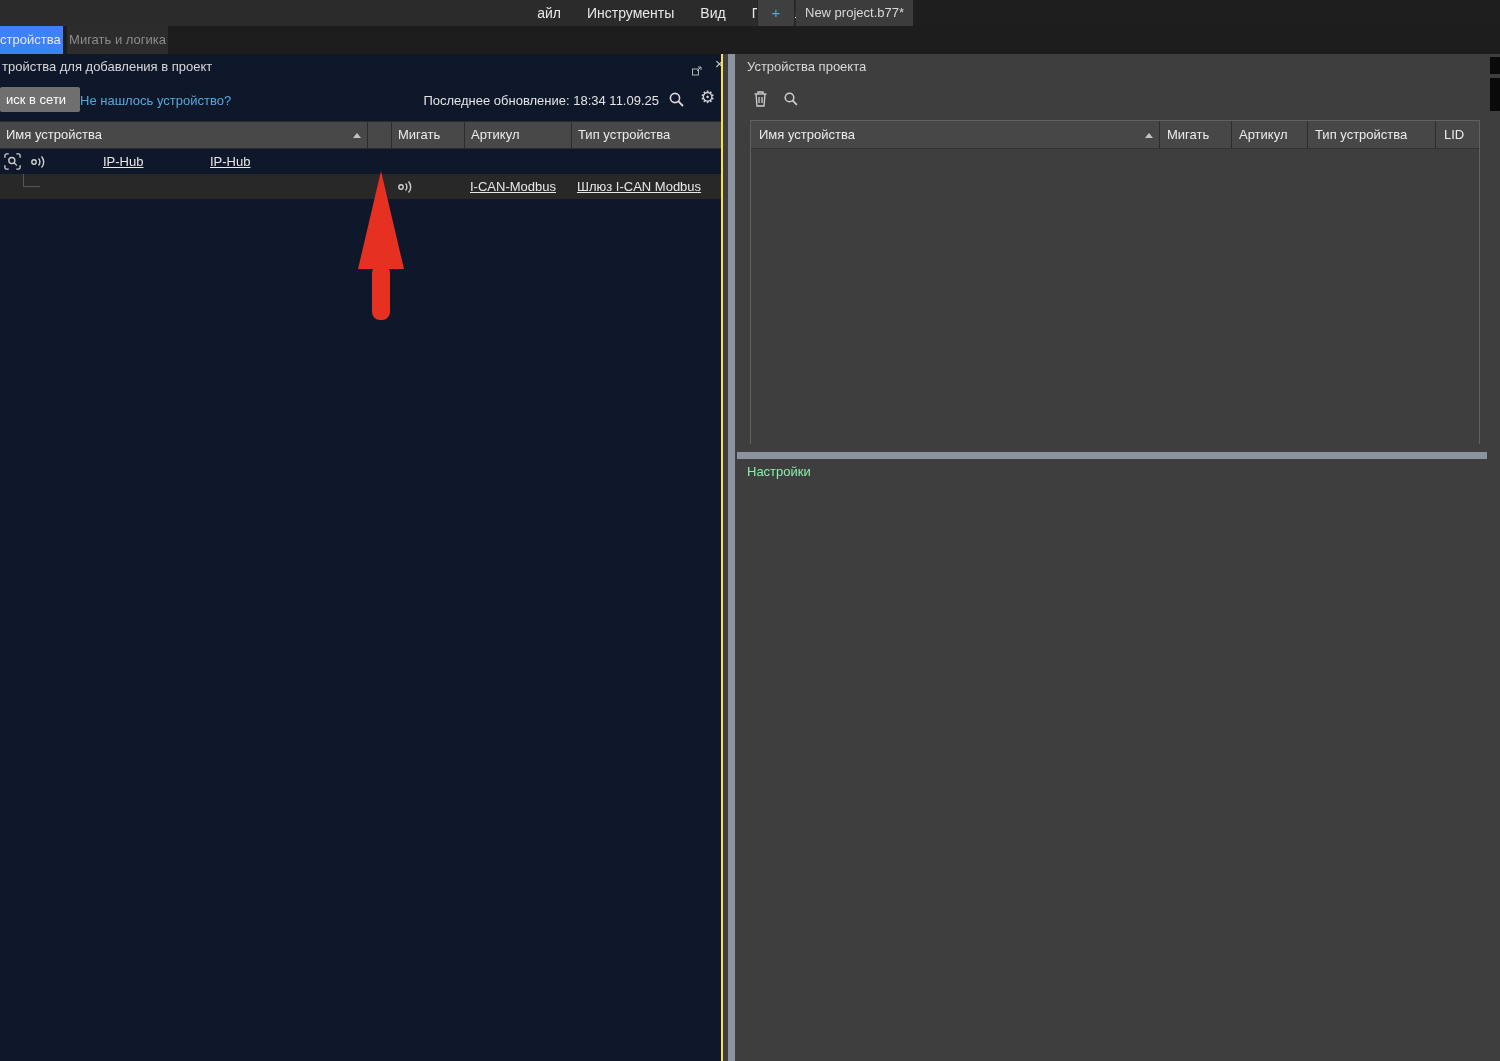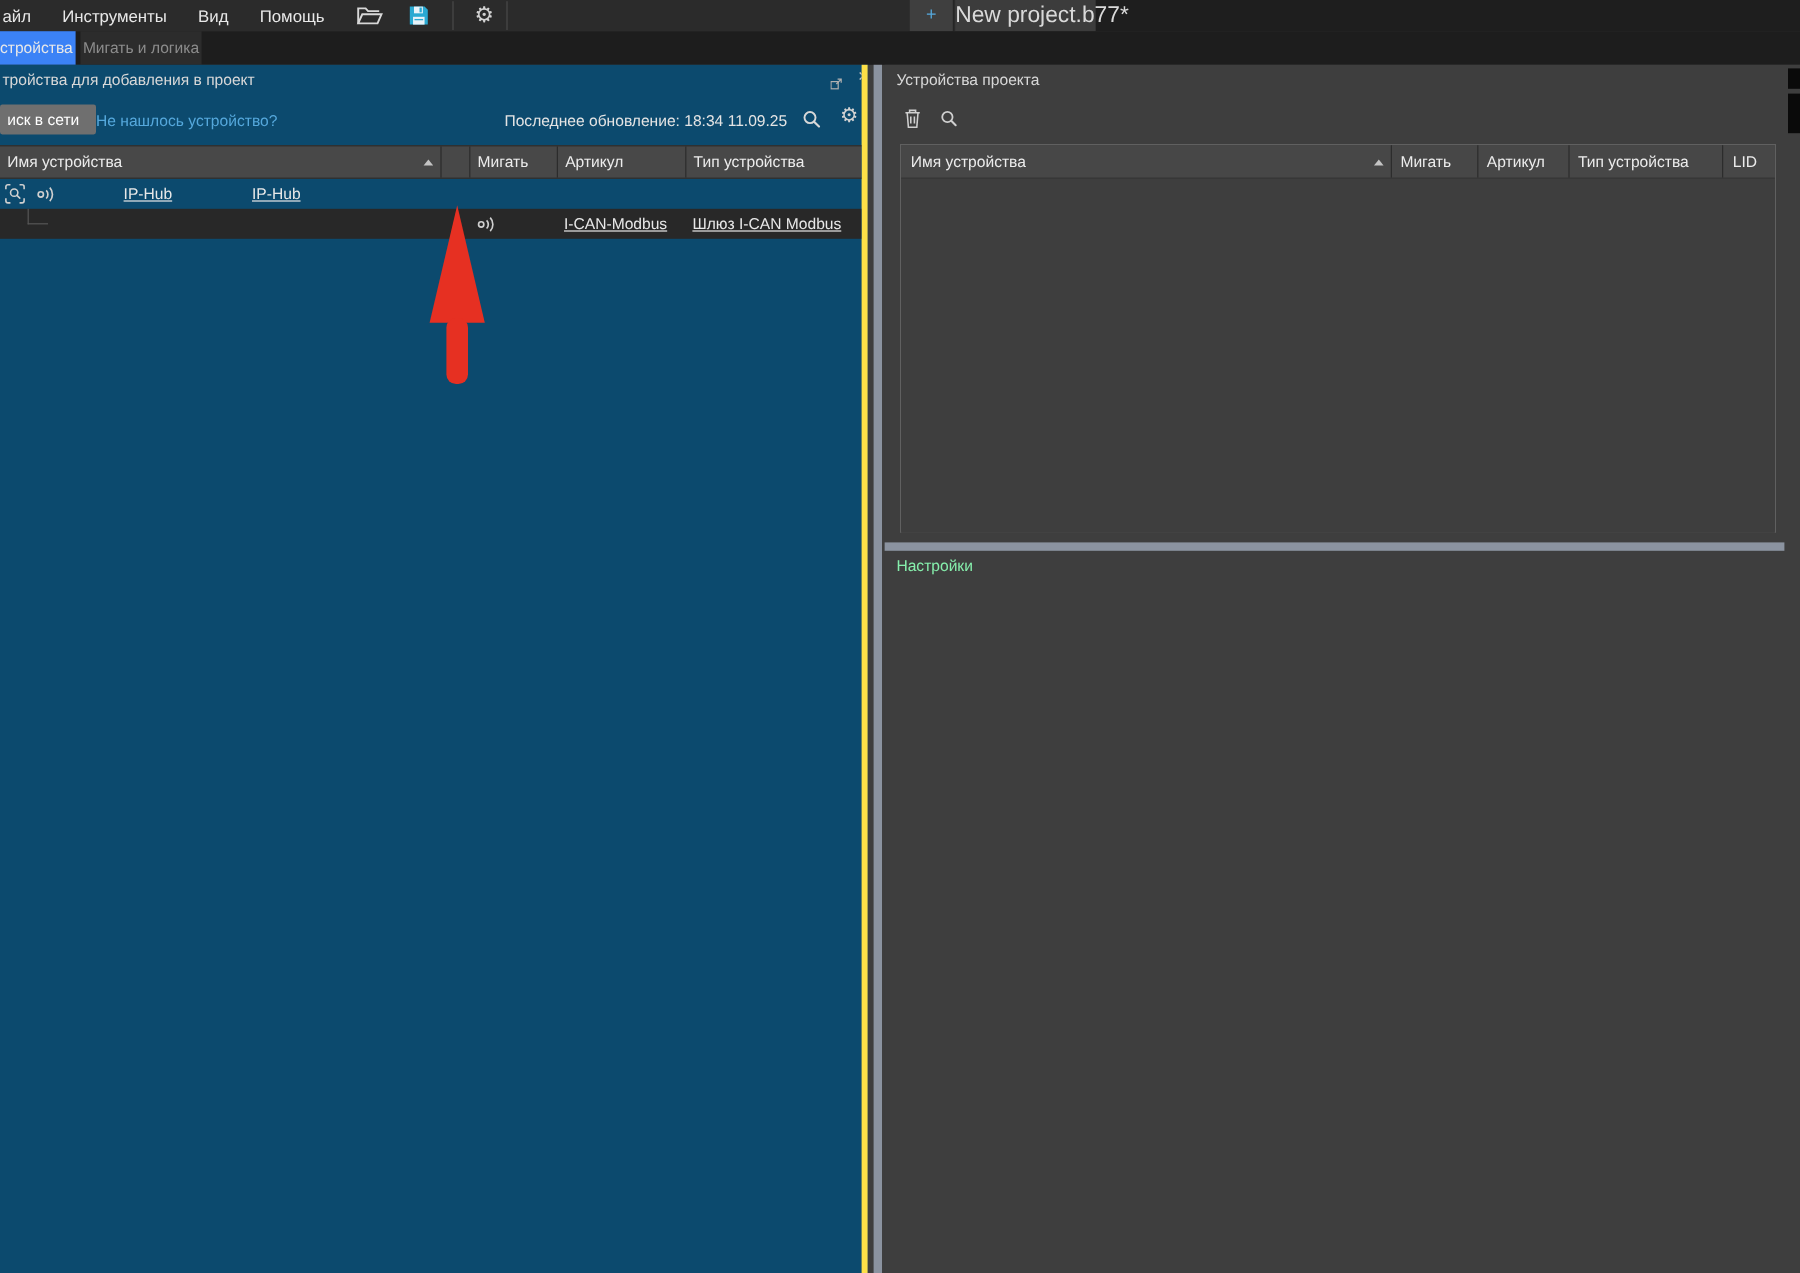"айл" .menubar { justify-content: none -> center }
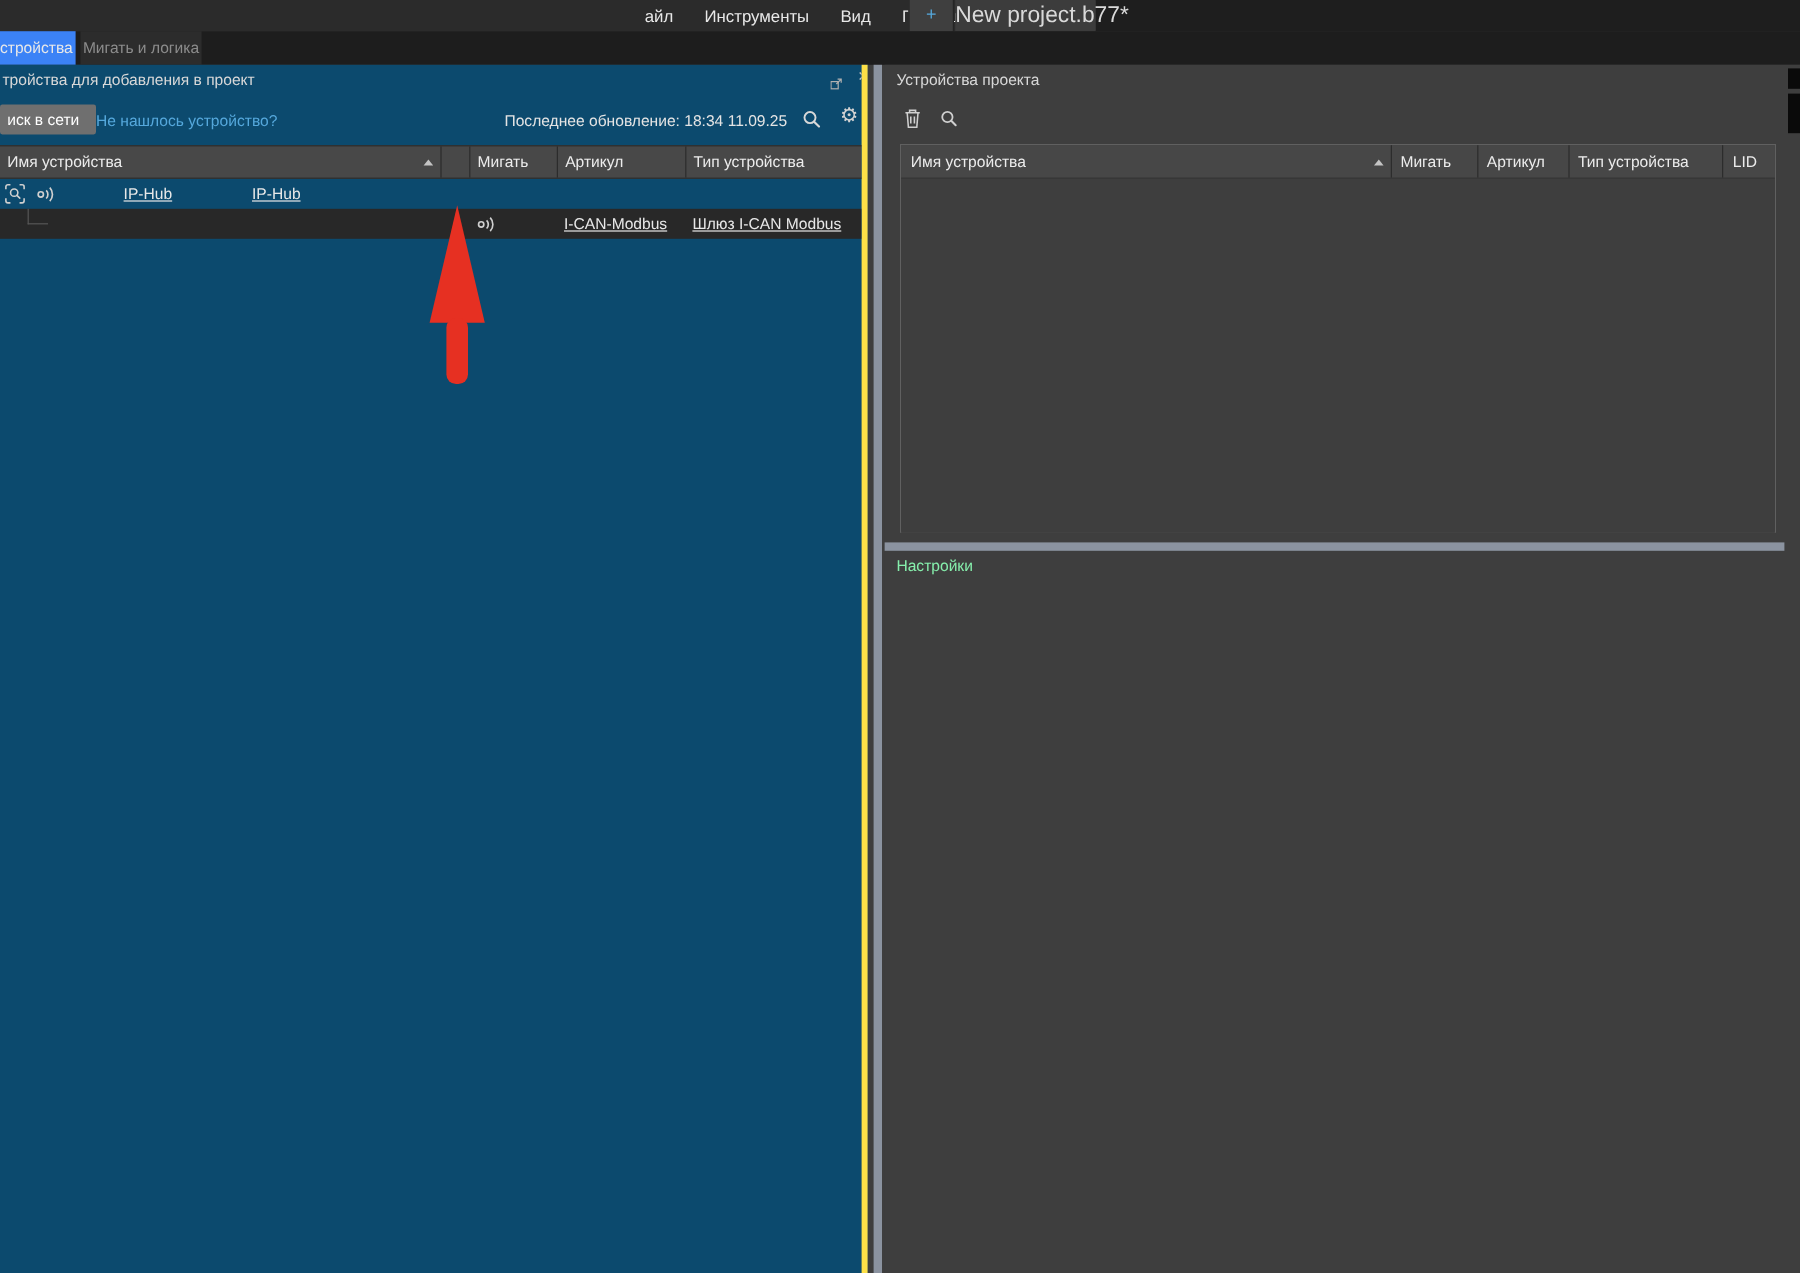"New project.b77*" .project-tab { font-size: 19px -> 13px }
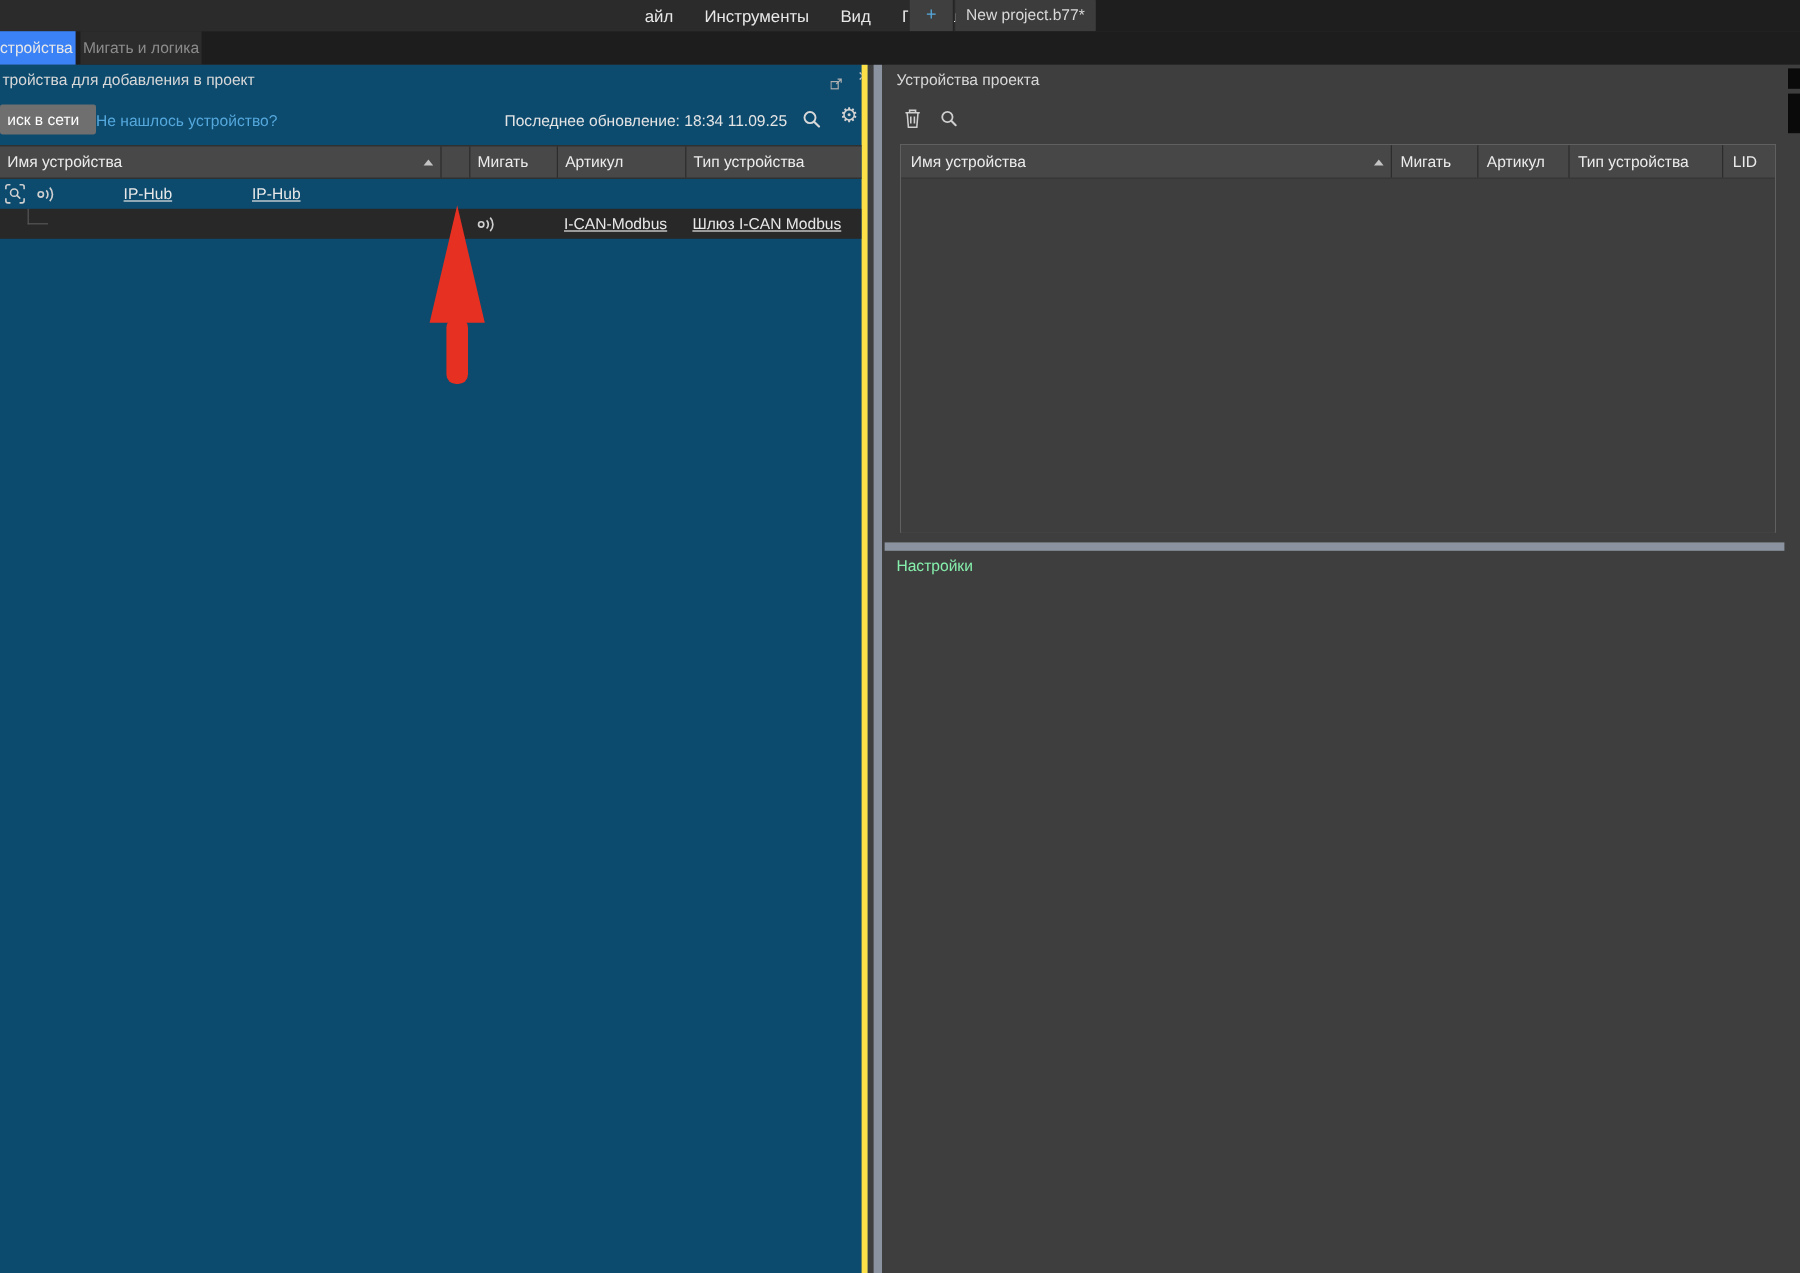"тройства для добавления в проект" .left-panel { background: #0c4a6e -> #0f172a; border-right: 5px solid #fde047 -> 2px solid #fde047 }
